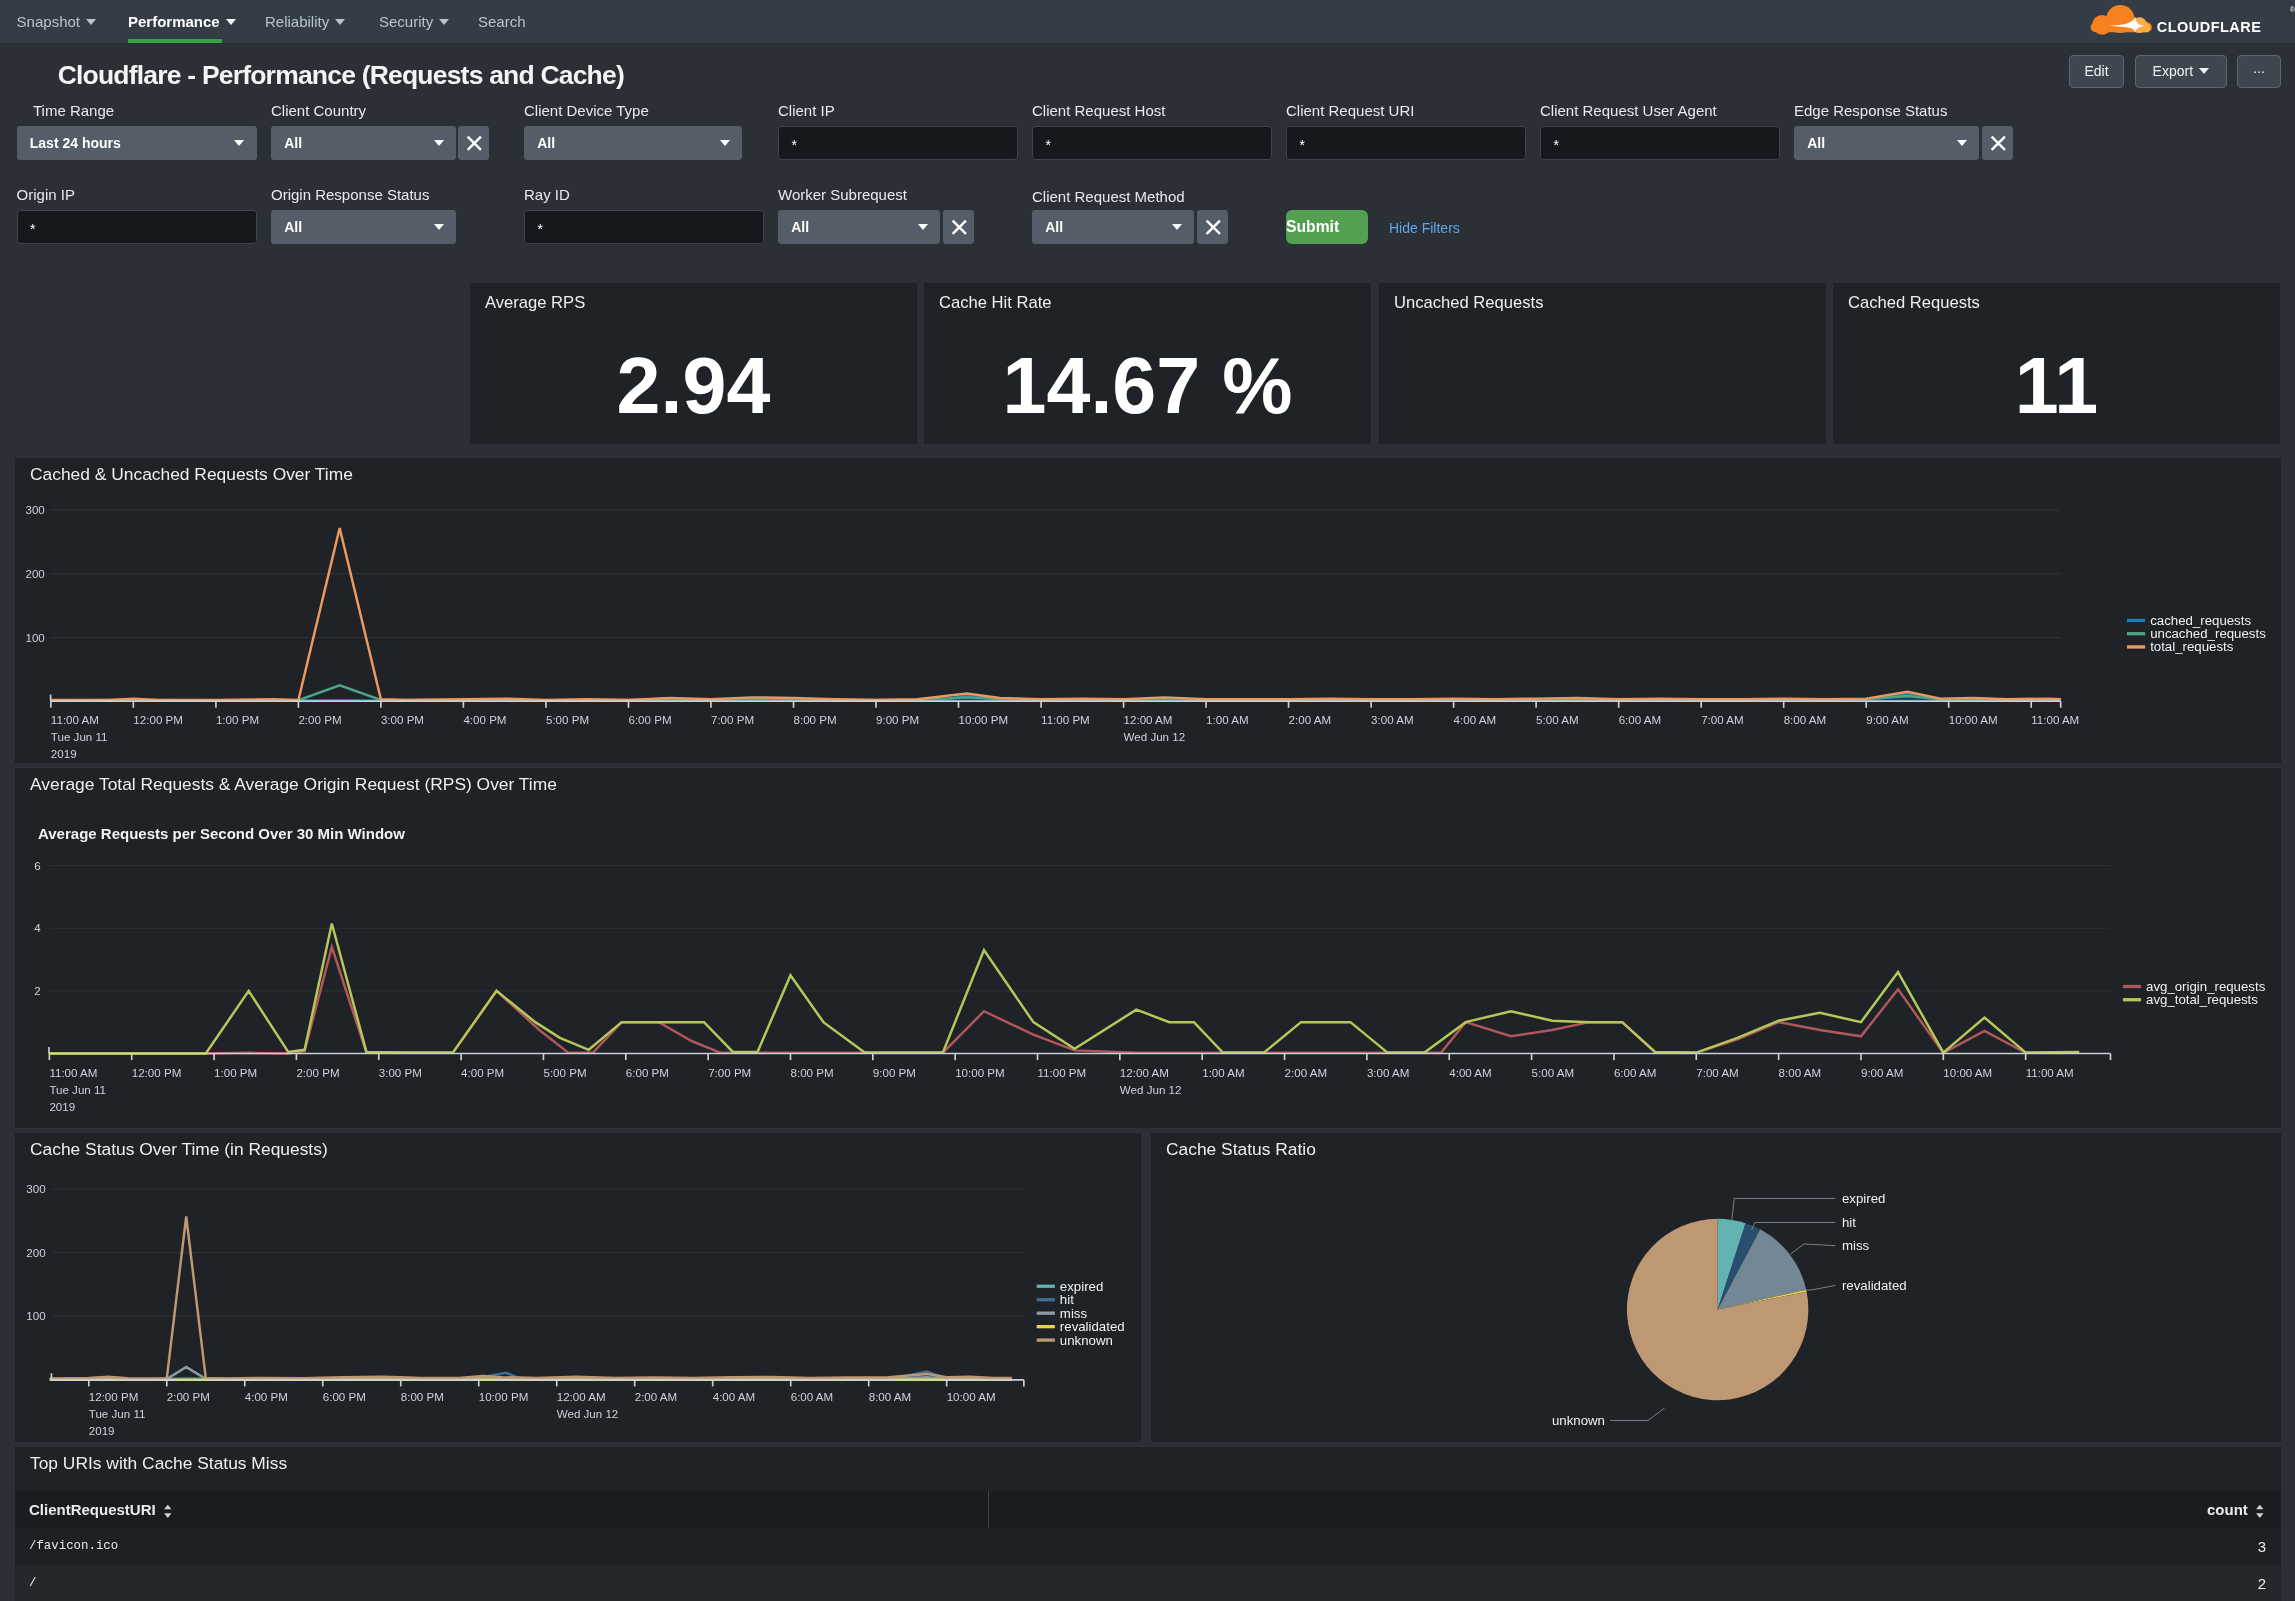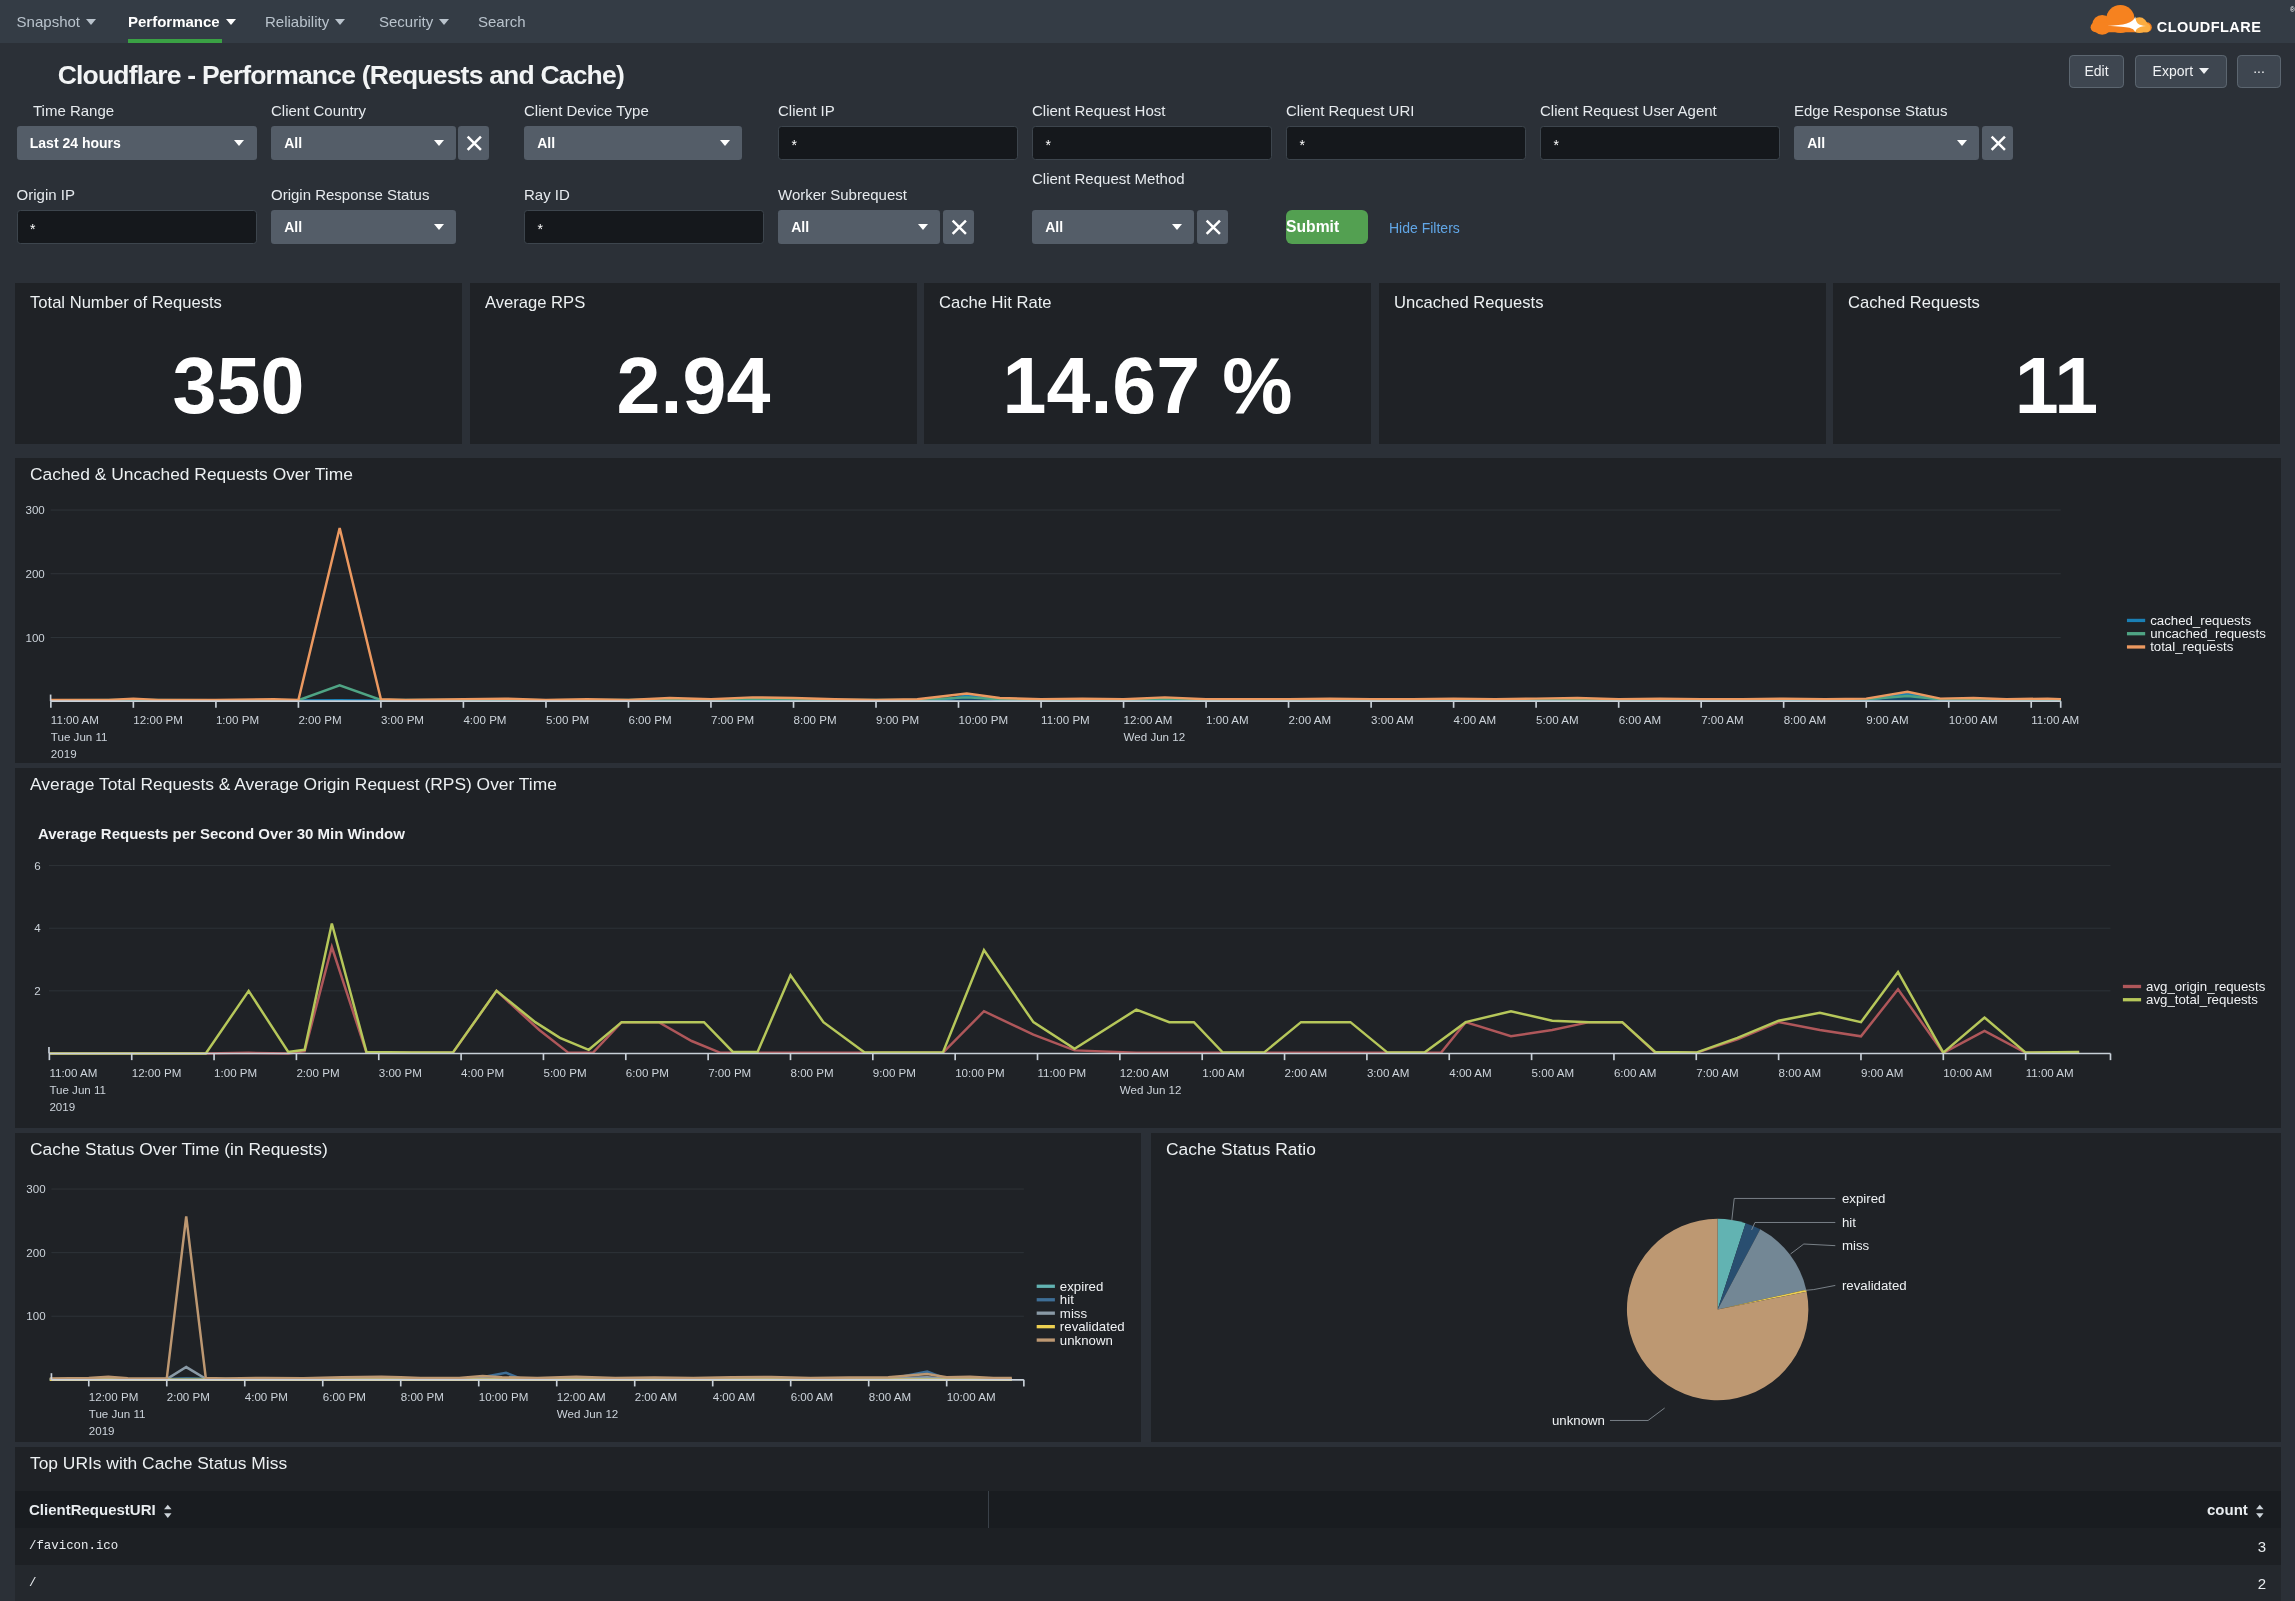"Client Request Method" div.flabel { top: 171px -> 189px }
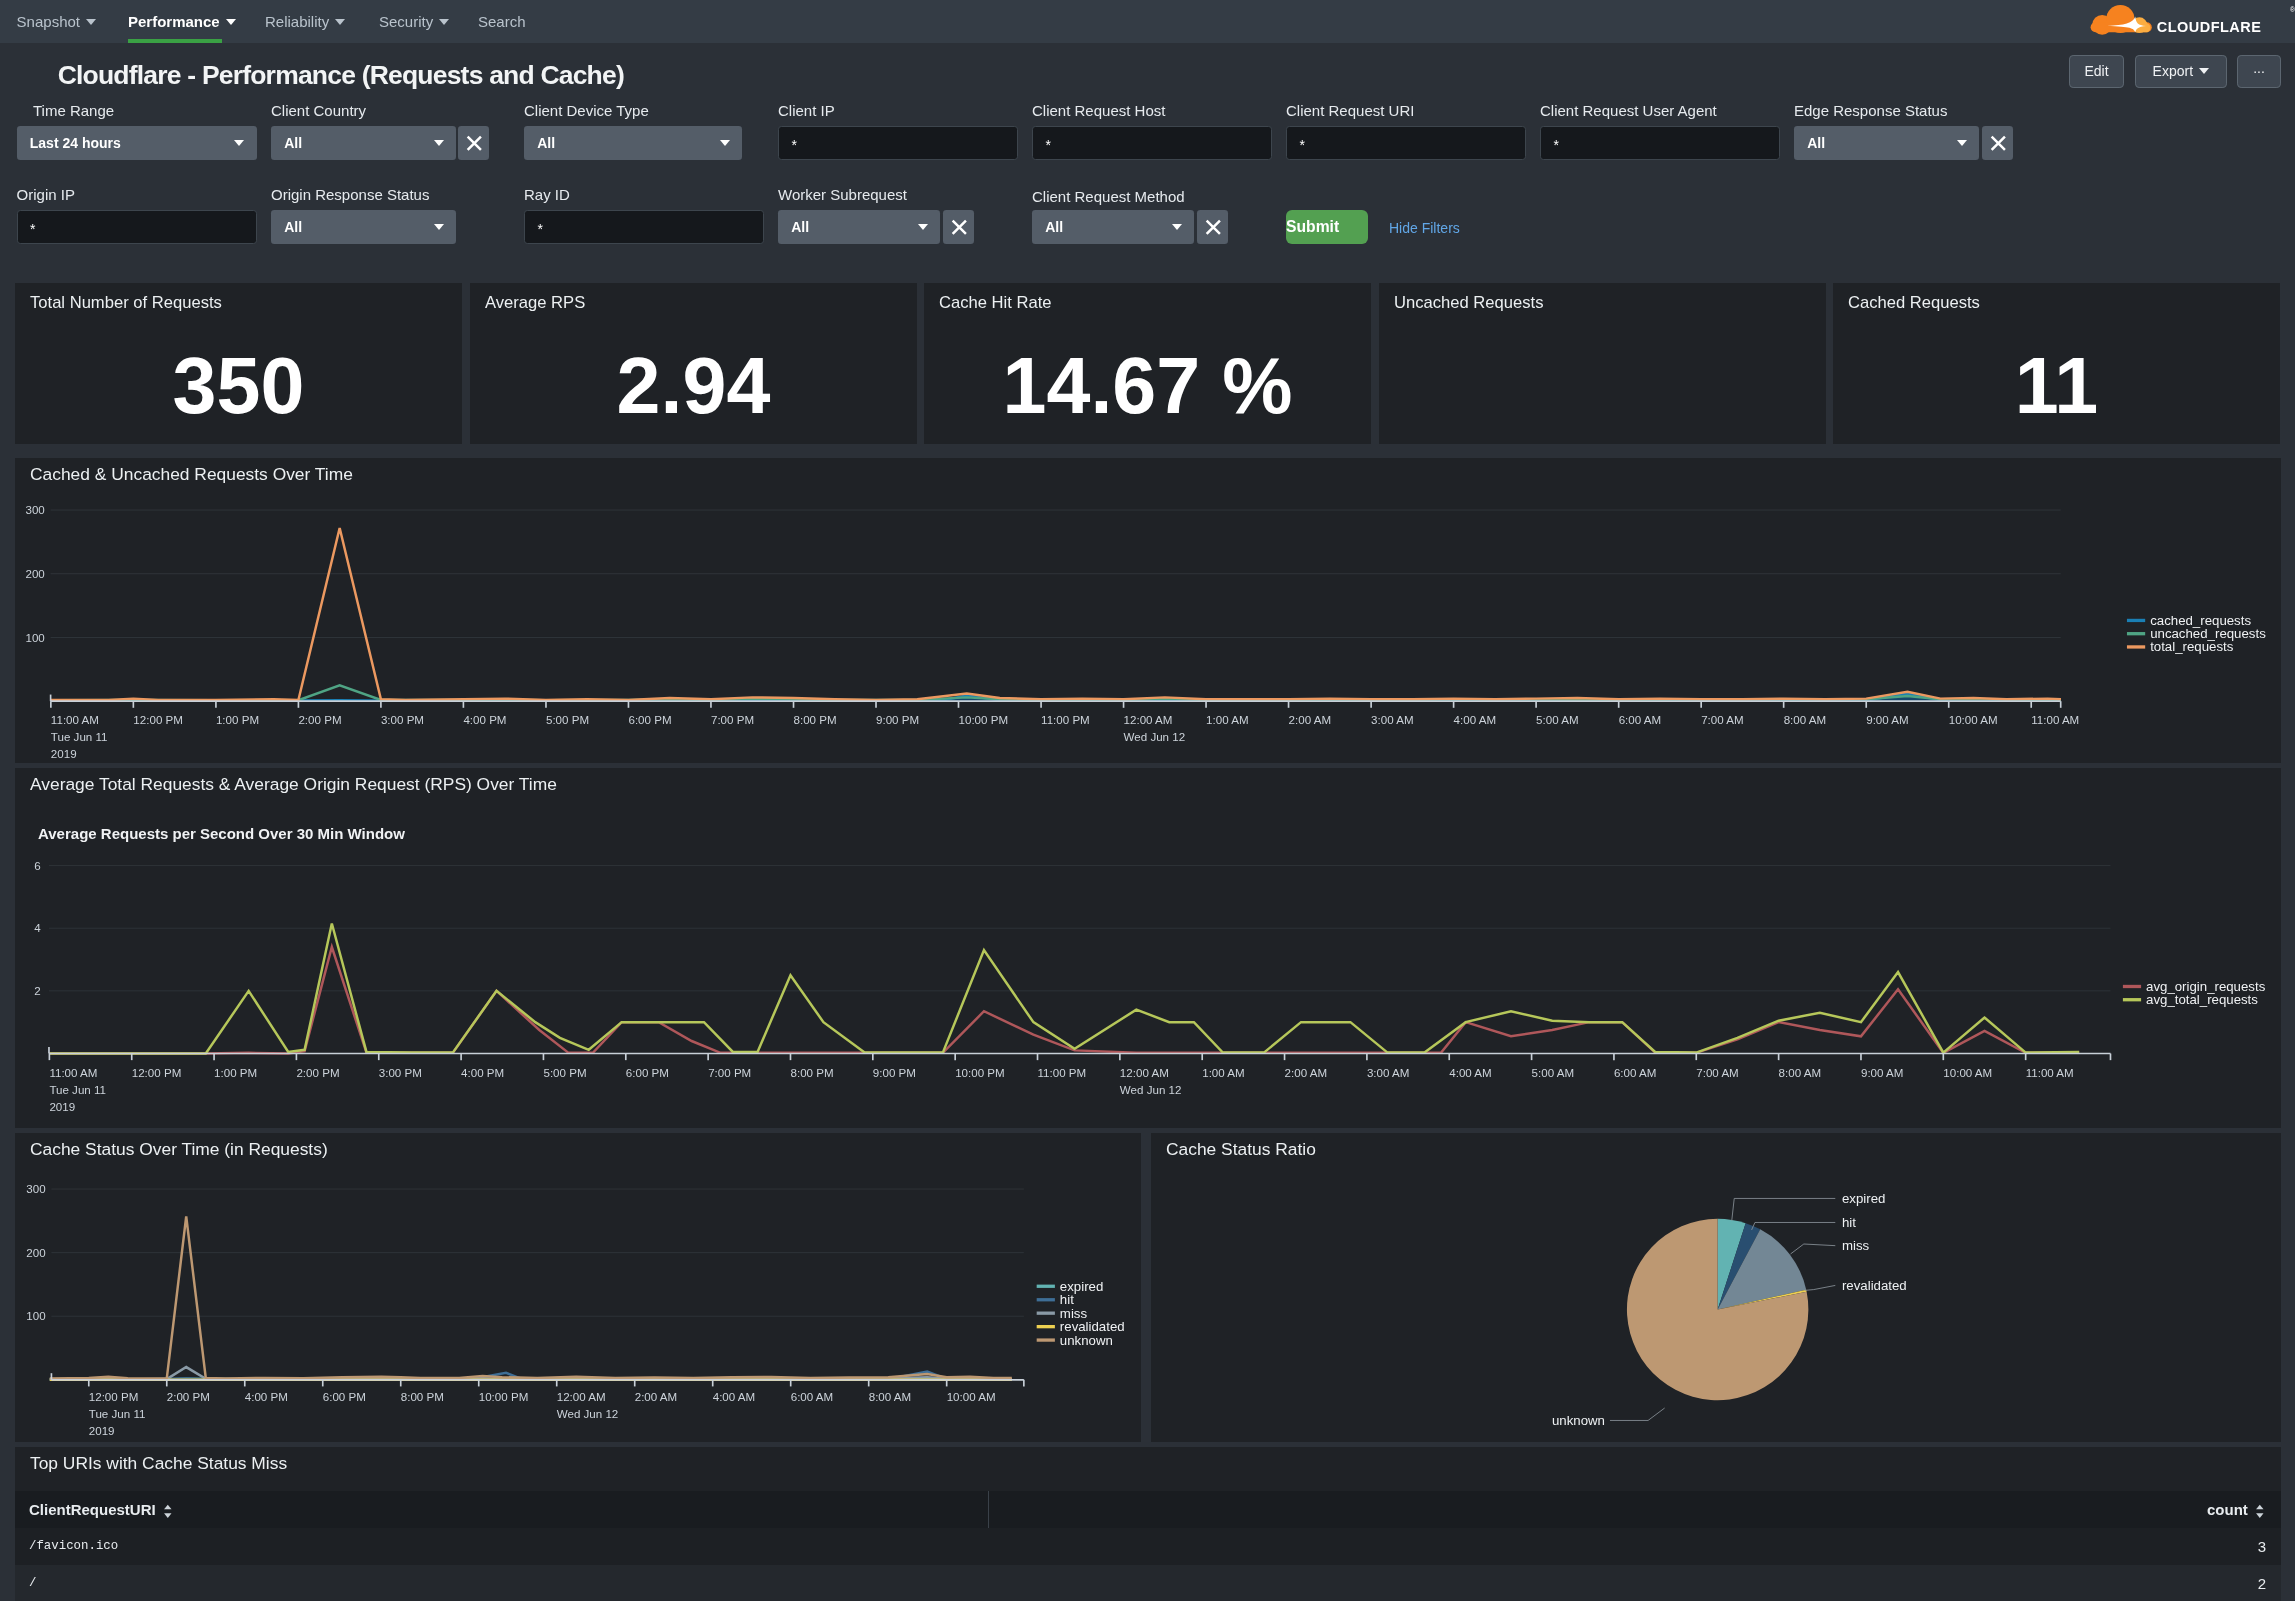"Total Number of Requests" div.panel { html: <div> <div>Total Number of Requests</div> <div>350</div> </div> -> none }
